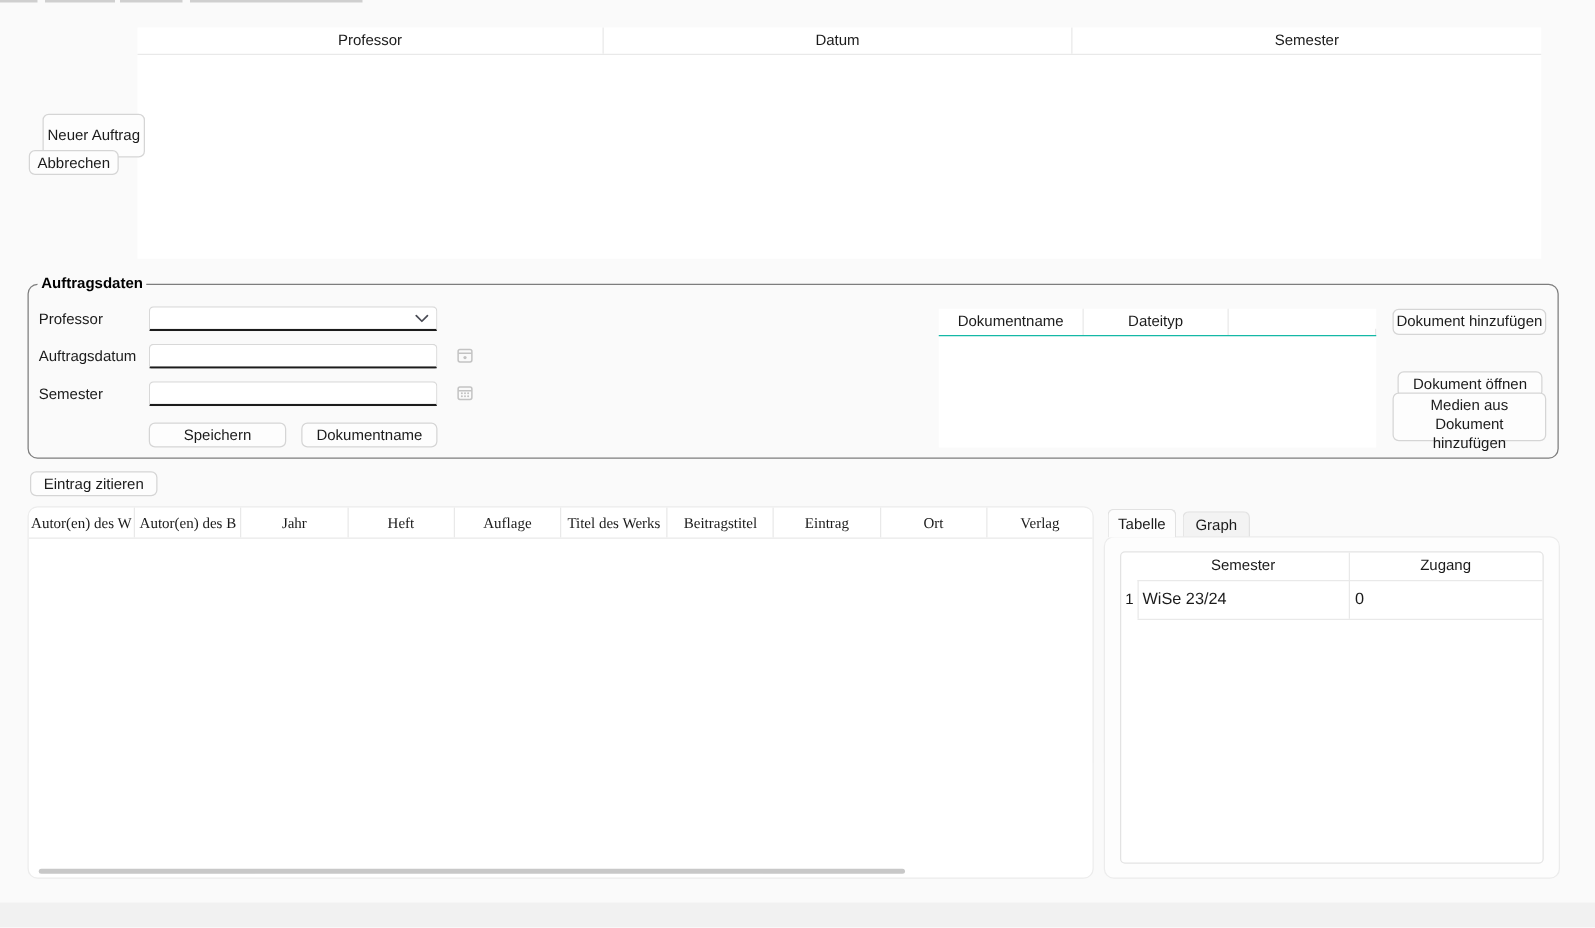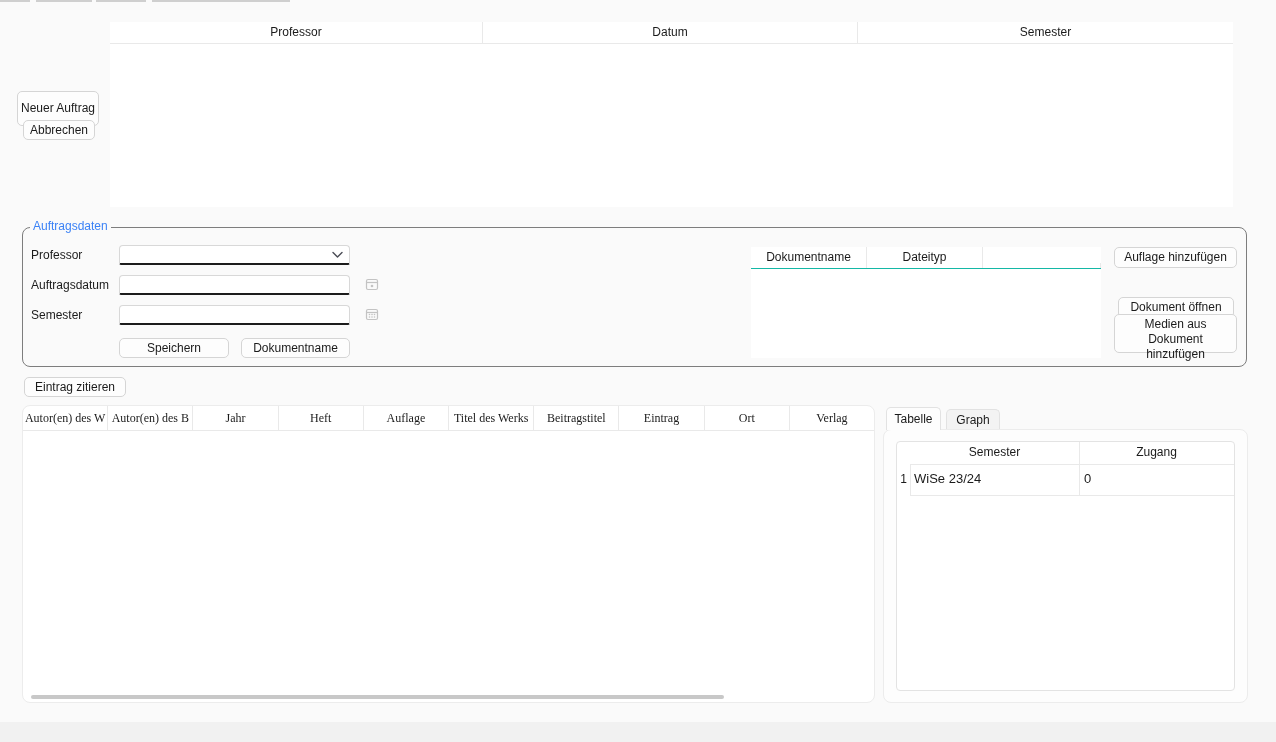"Neuer Auftrag" button.btn { left: 17px -> 34px }
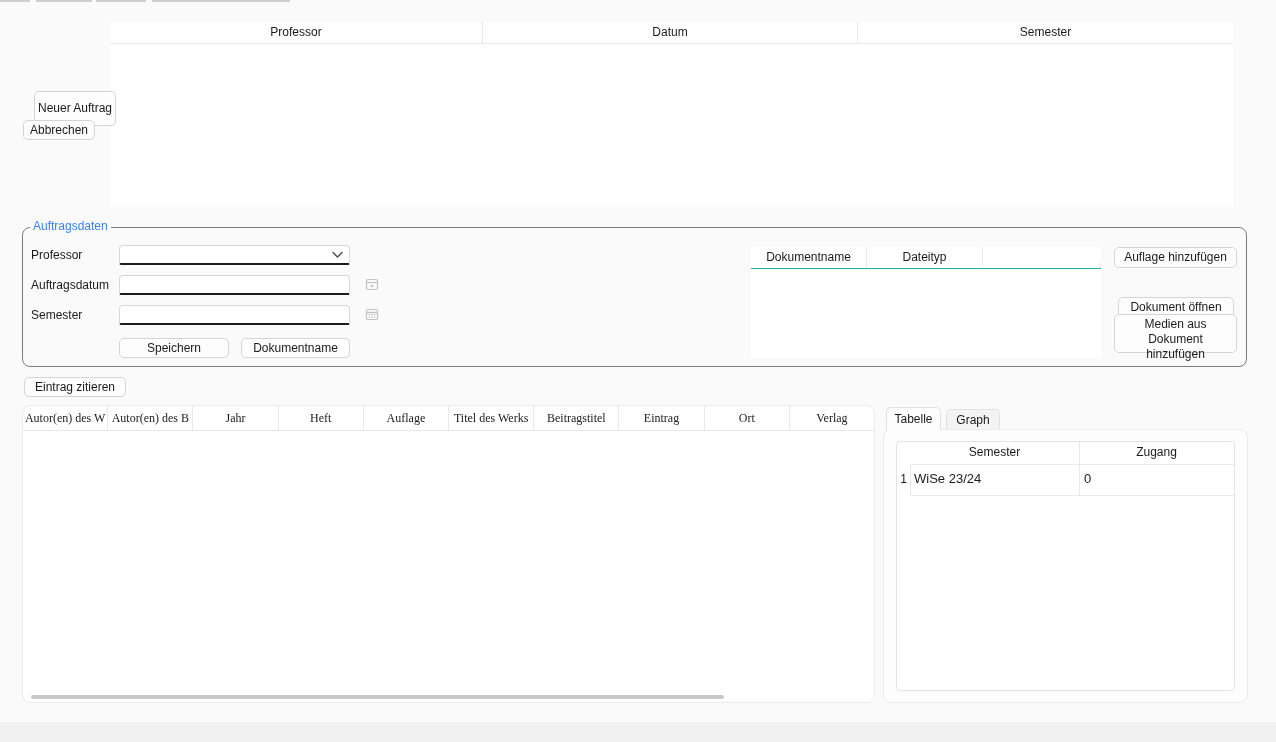"Auftragsdaten" .groupbox .legend { color: #3b82f6 -> #000000; font-weight: none -> bold }
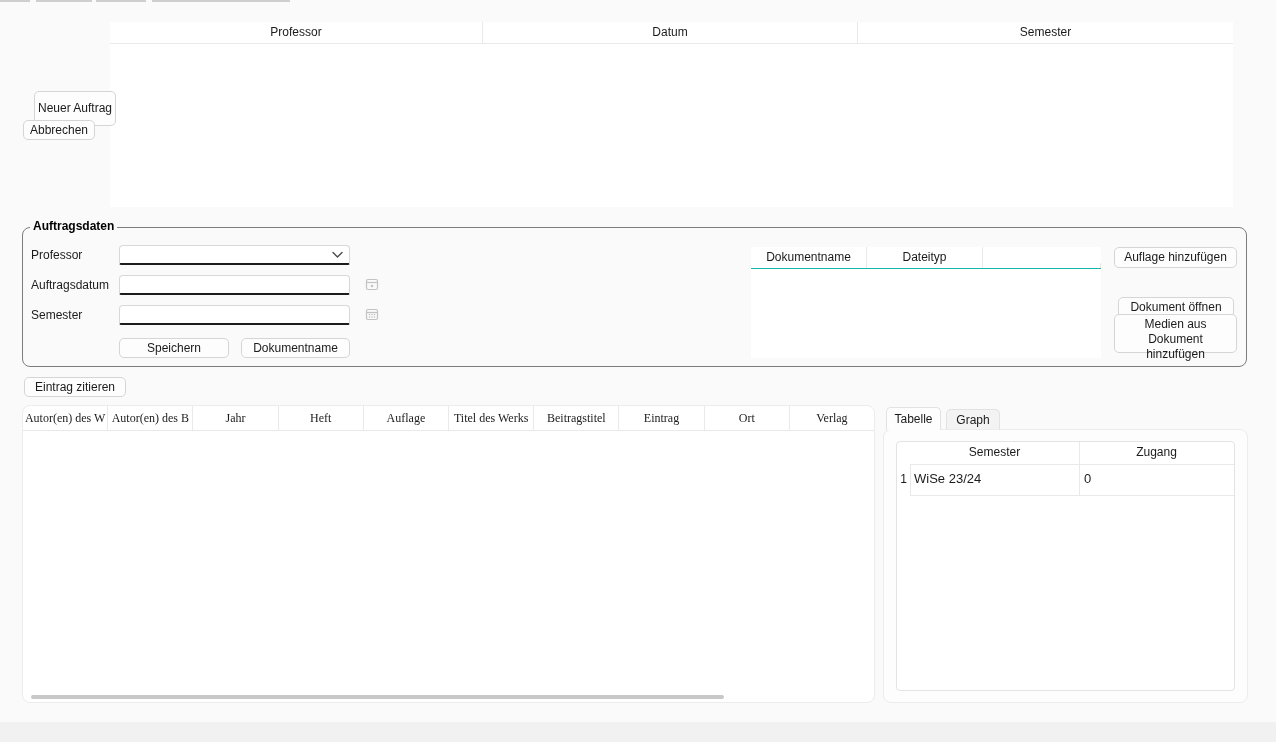"Auflage hinzufügen" button.btn { text: Auflage -> Dokument }
